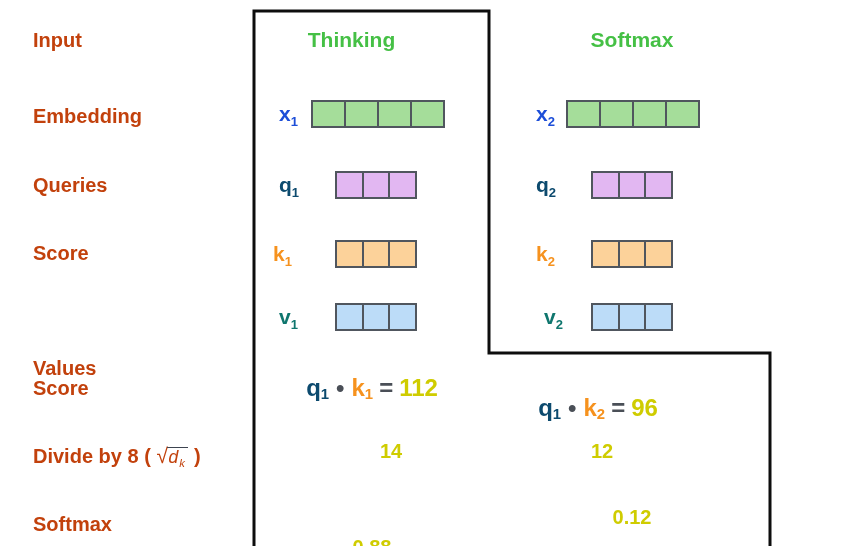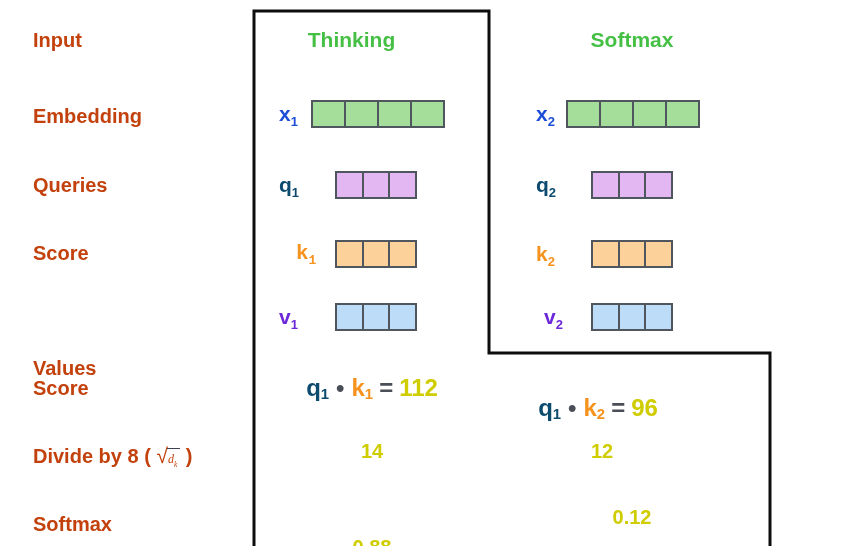"k1" div.abs { font-family: Liberation Mono, monospace -> none; left: 296px -> 273px }
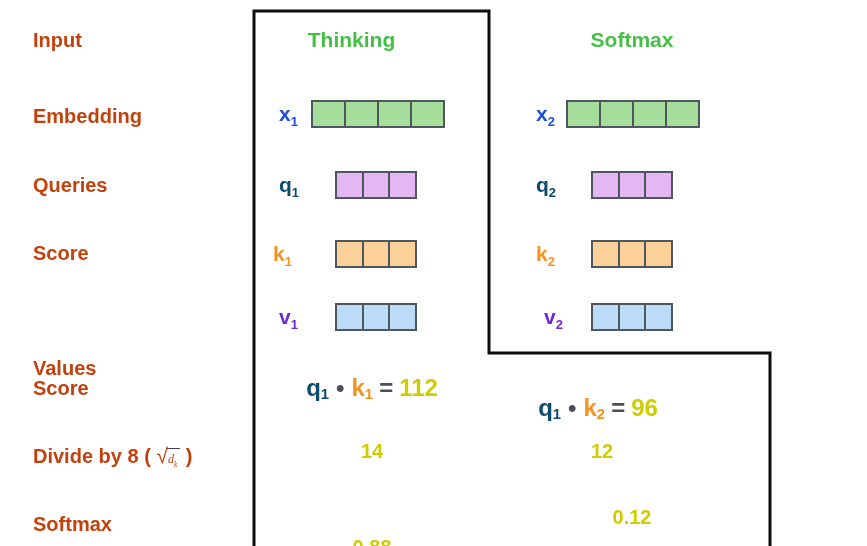"v1" .c-blue { color: #6d28d9 -> #0f766e }
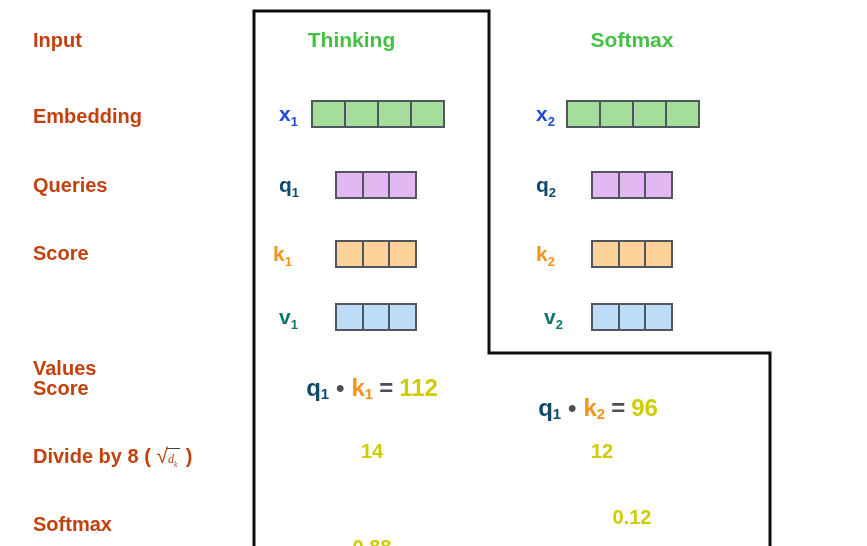"dk" .radicand { font-family: Liberation Serif, serif -> Liberation Mono, monospace; font-size: 12px -> 18px }
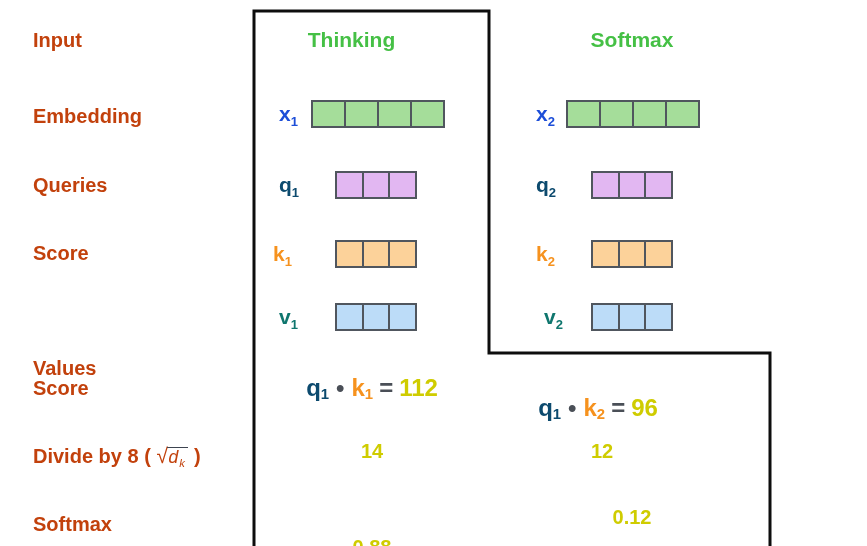"14" div.abs { padding-left: none -> 19px }
